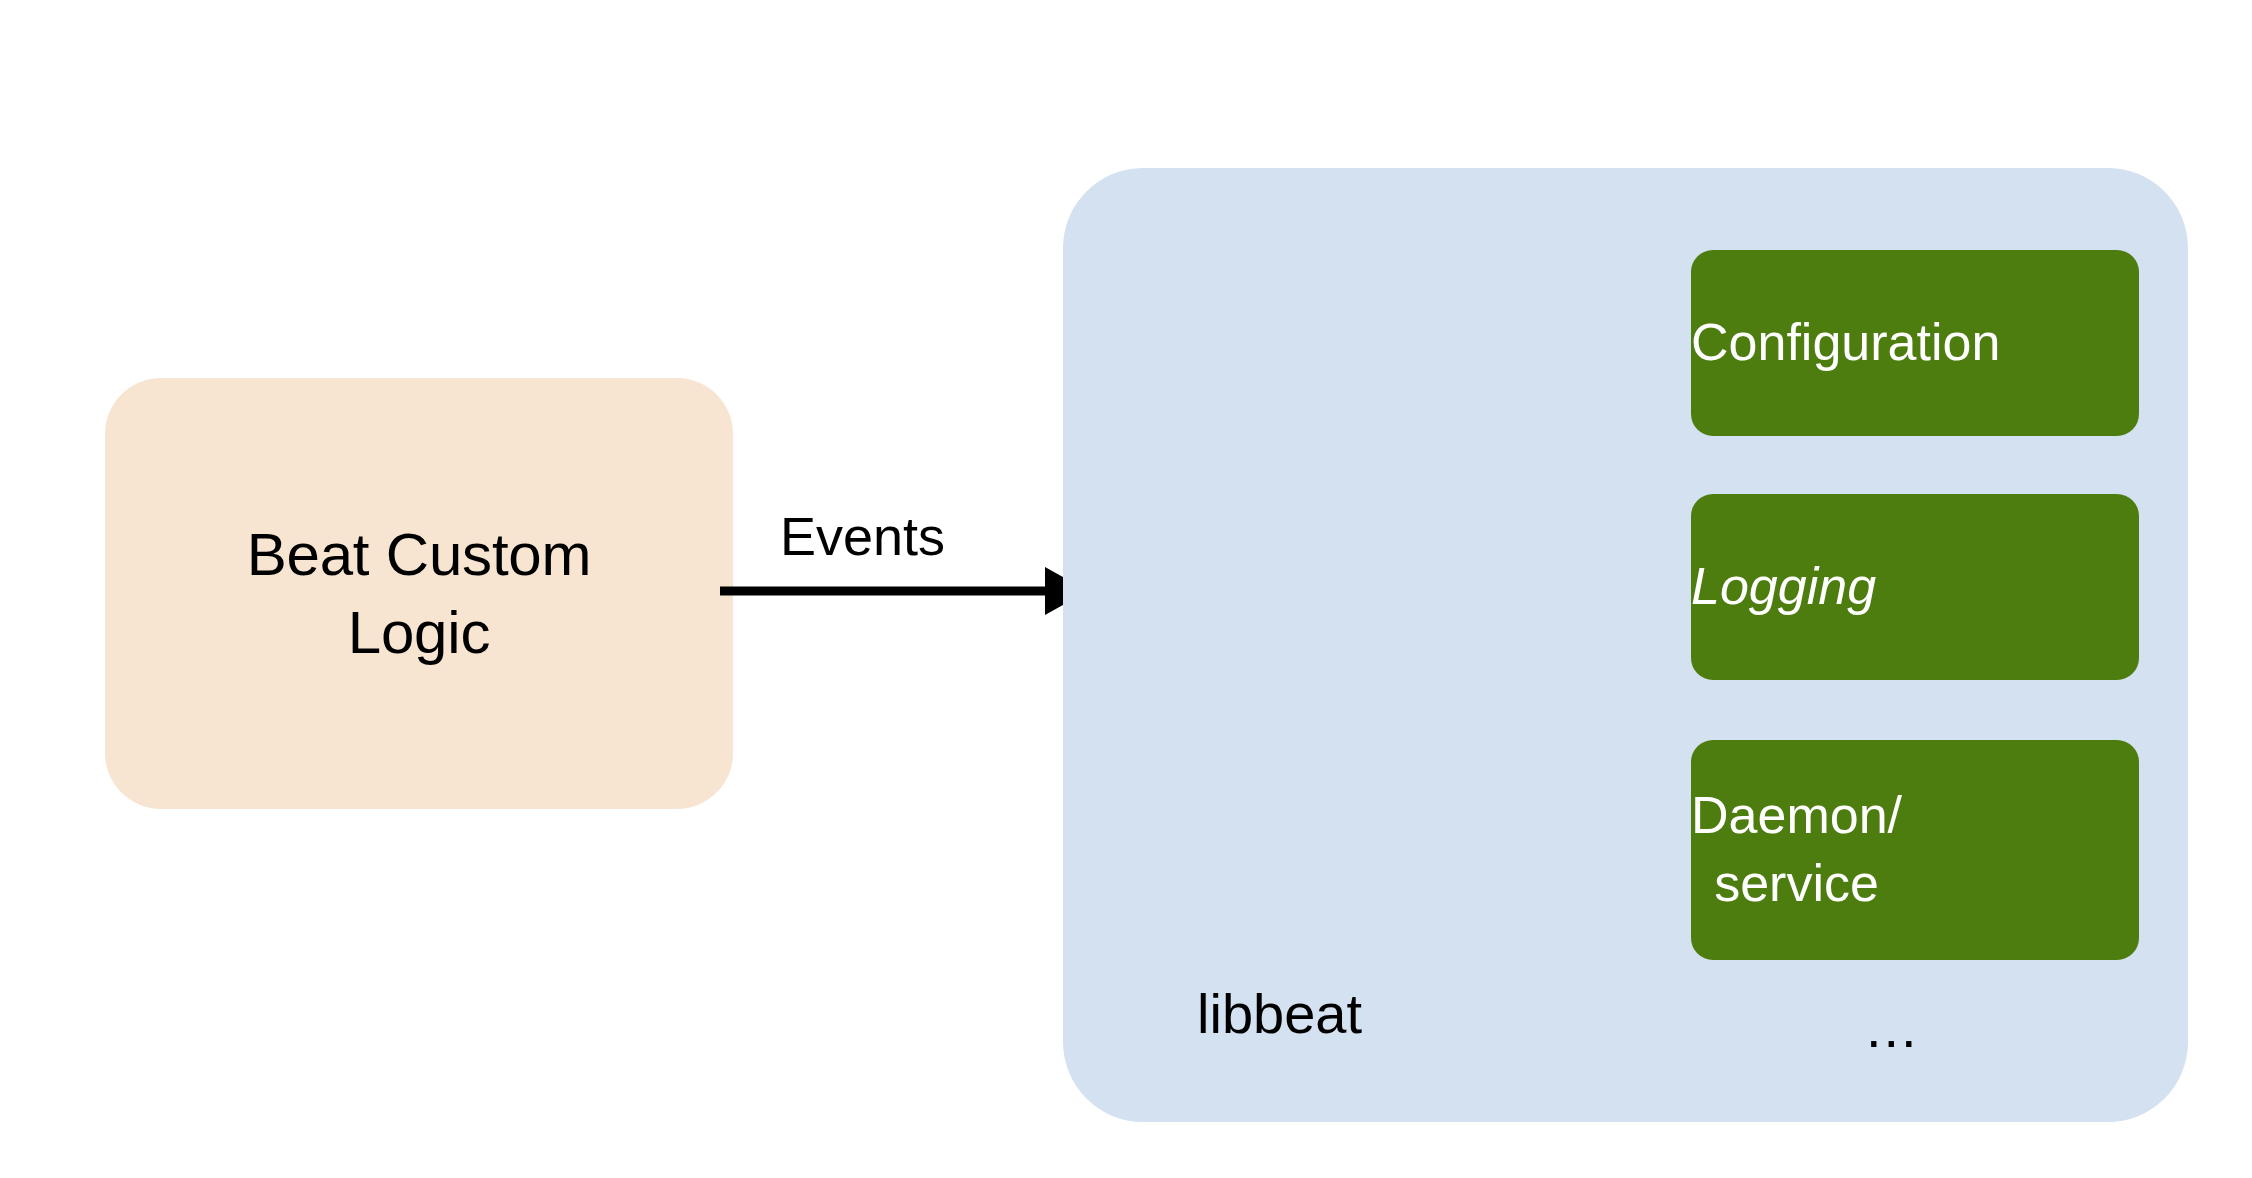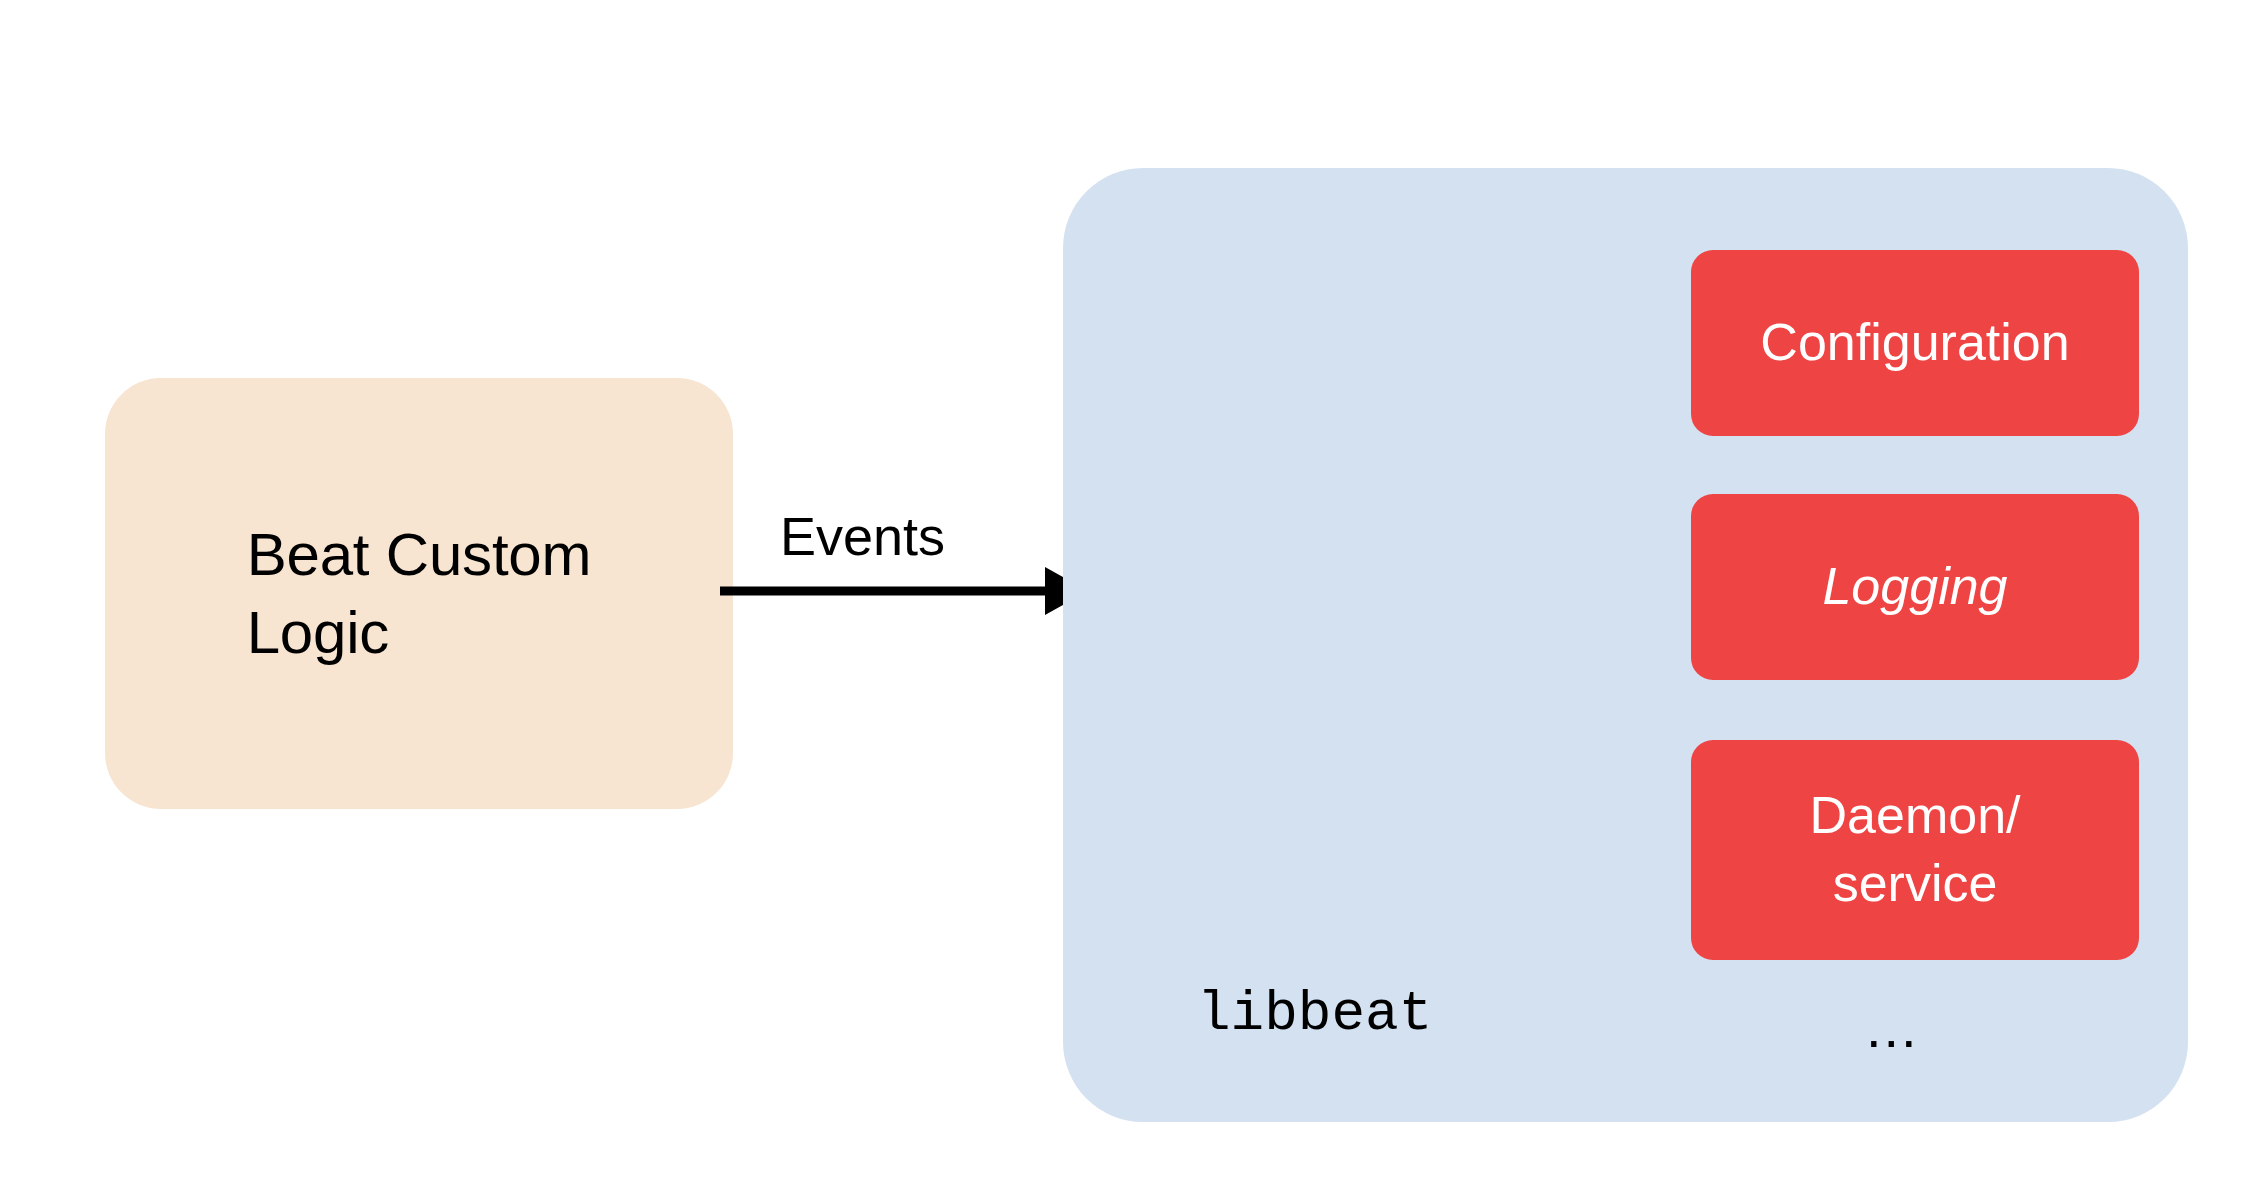"Configuration" .comp-box { background: #ef4444 -> #4d7c0f; justify-content: center -> flex-start }
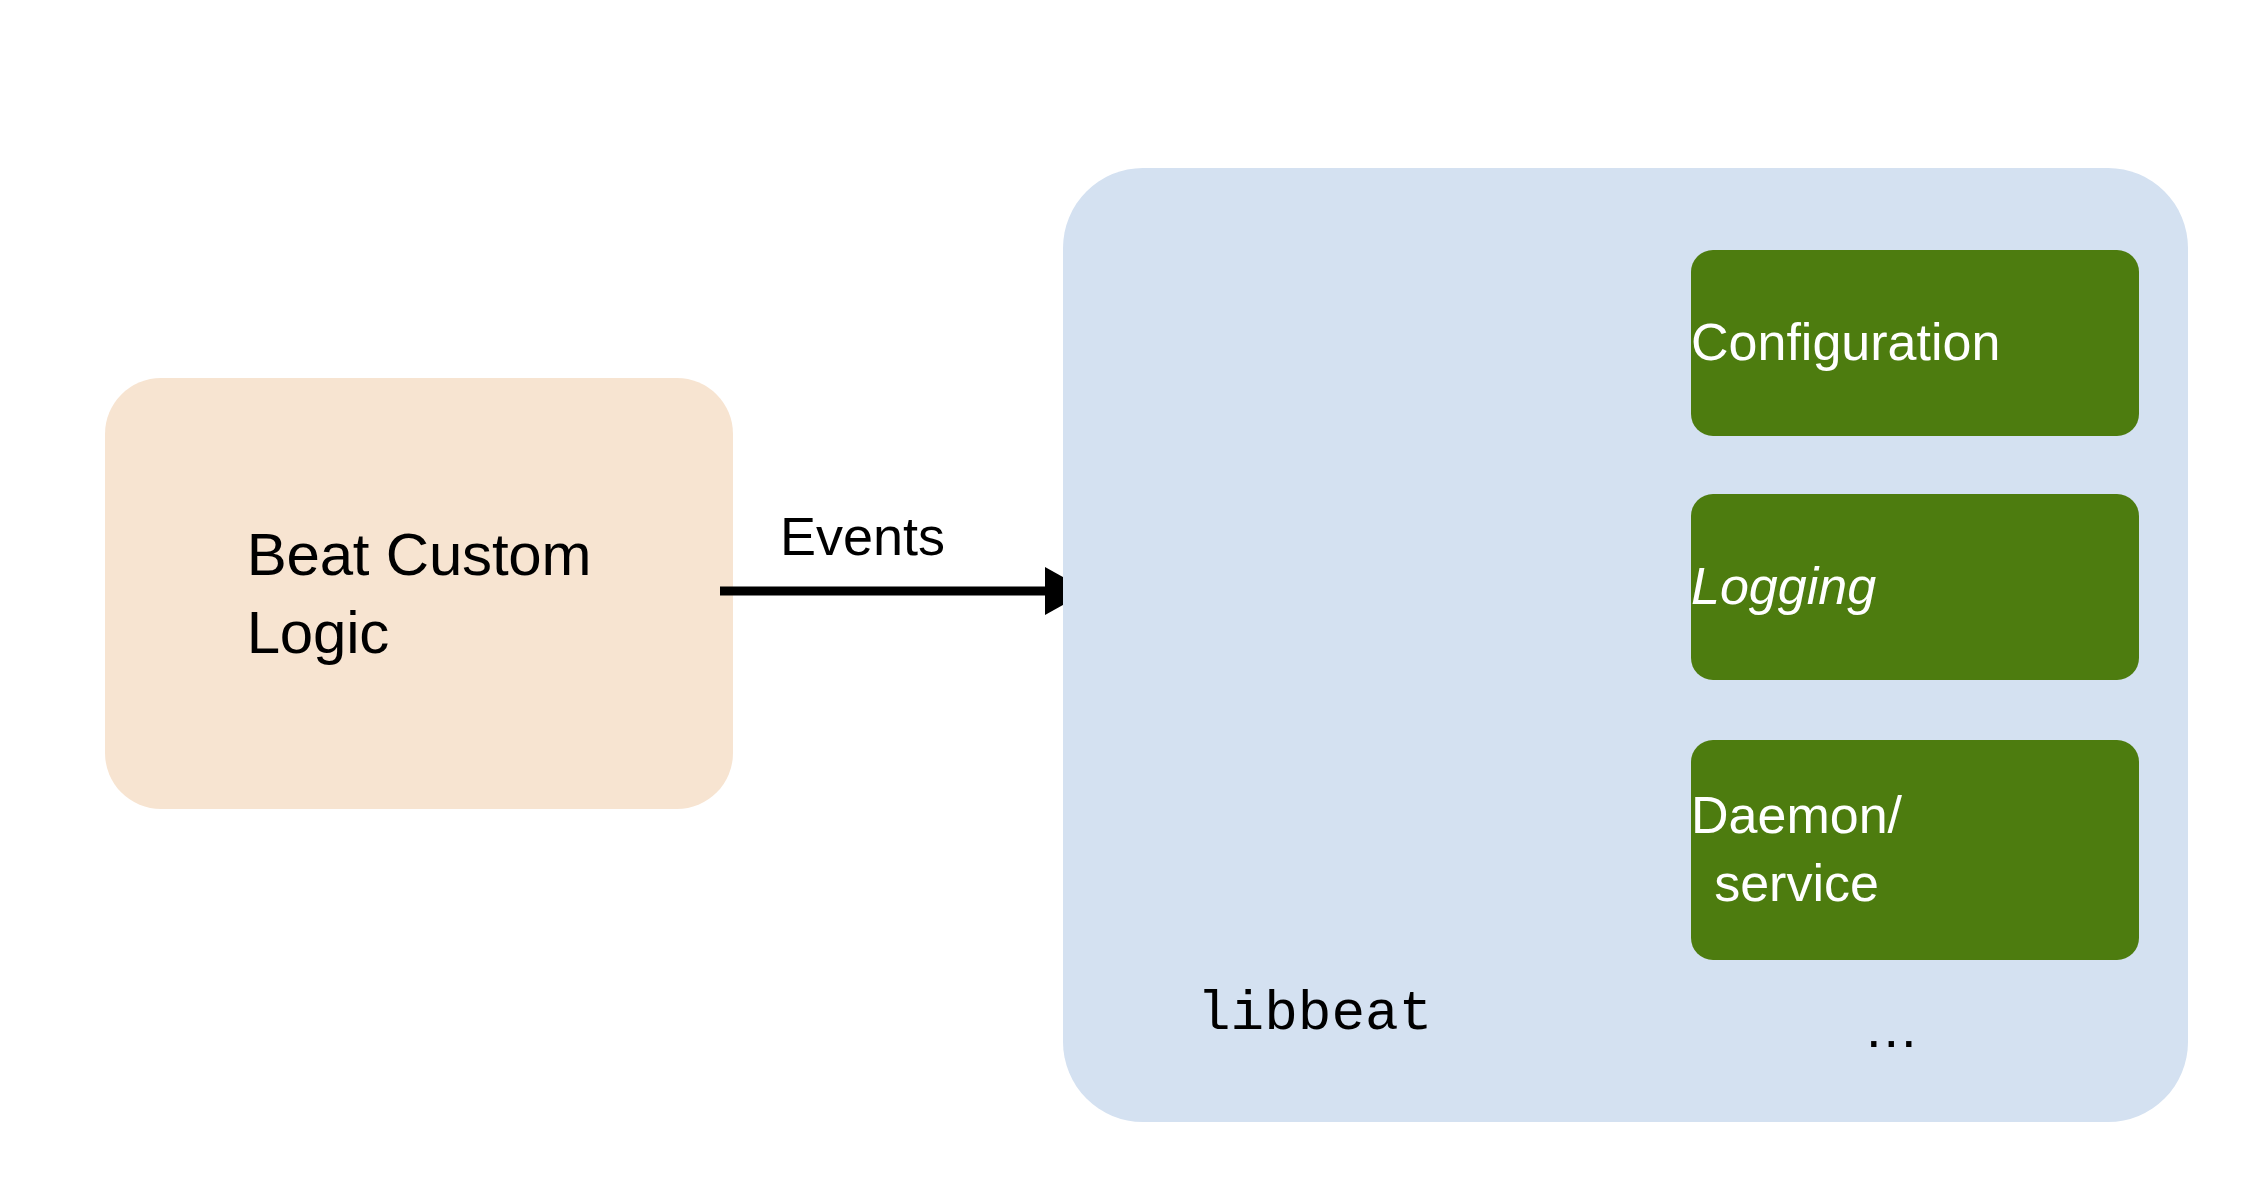"Beat Custom" .beat-box-label { text-align: left -> center }
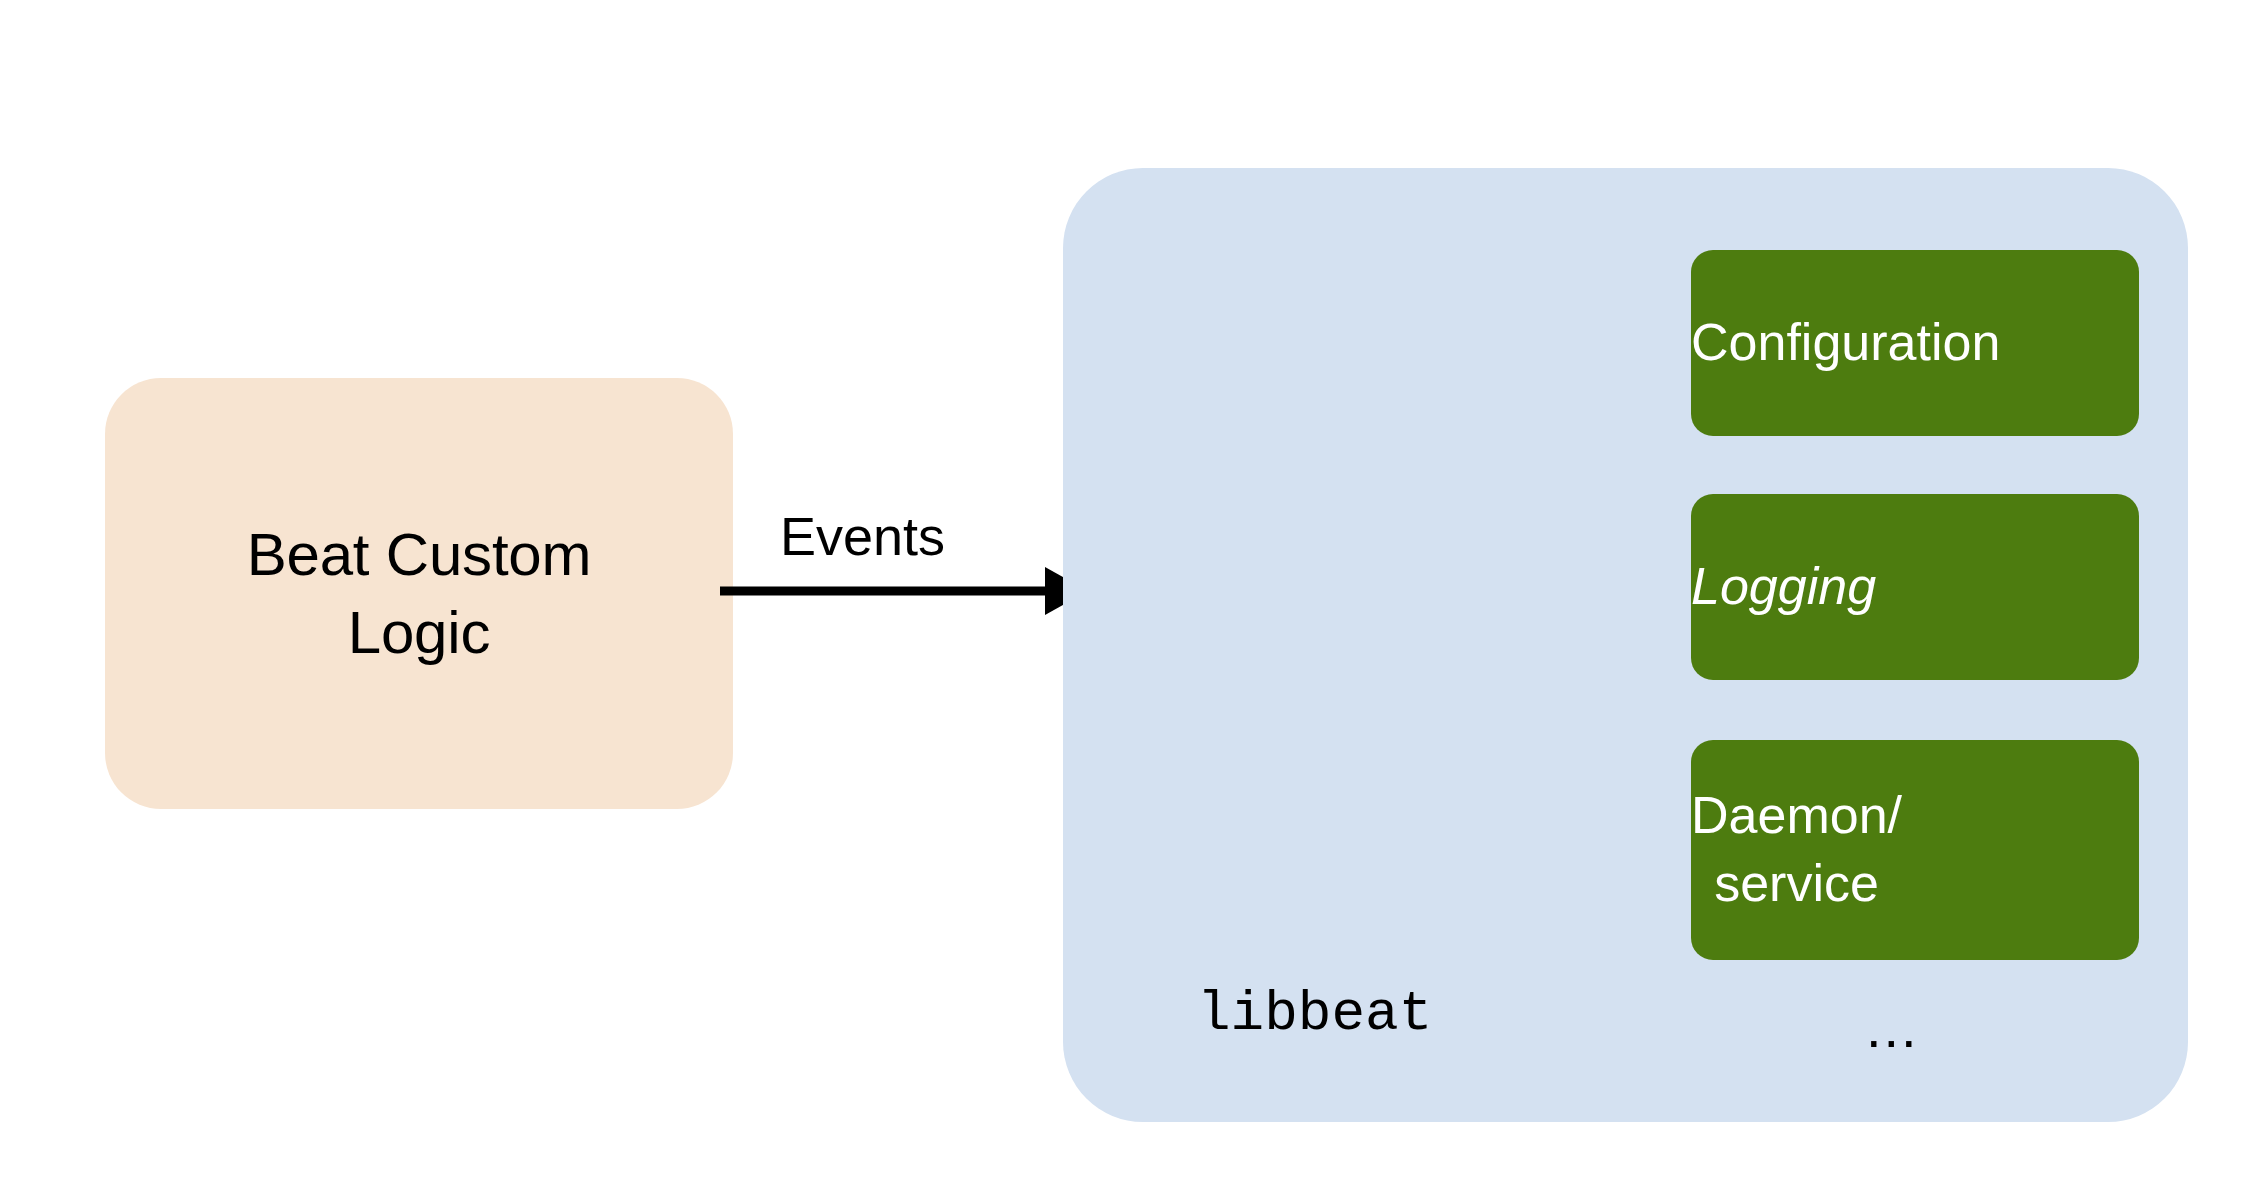"libbeat" .libbeat-label { font-family: Liberation Mono, monospace -> none }
